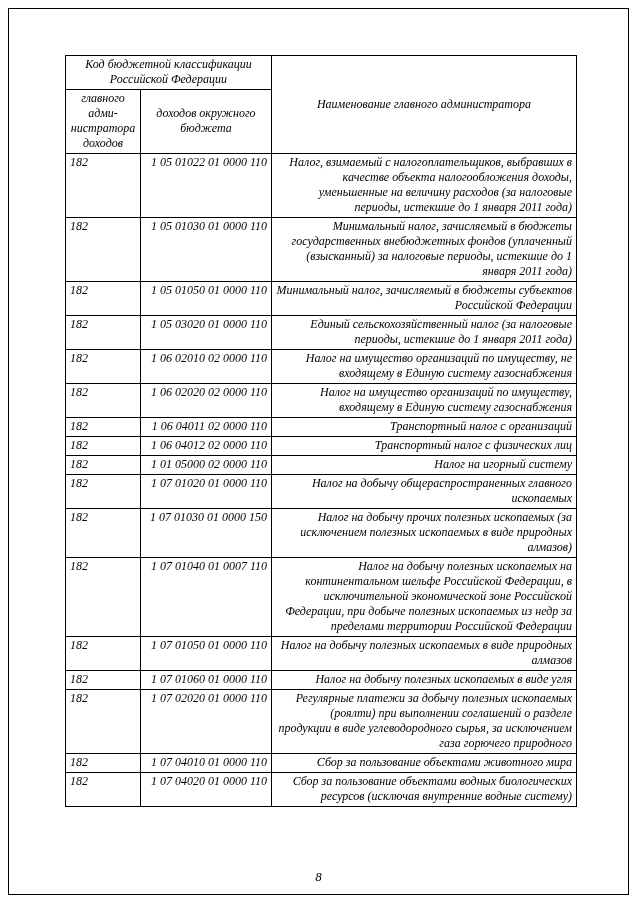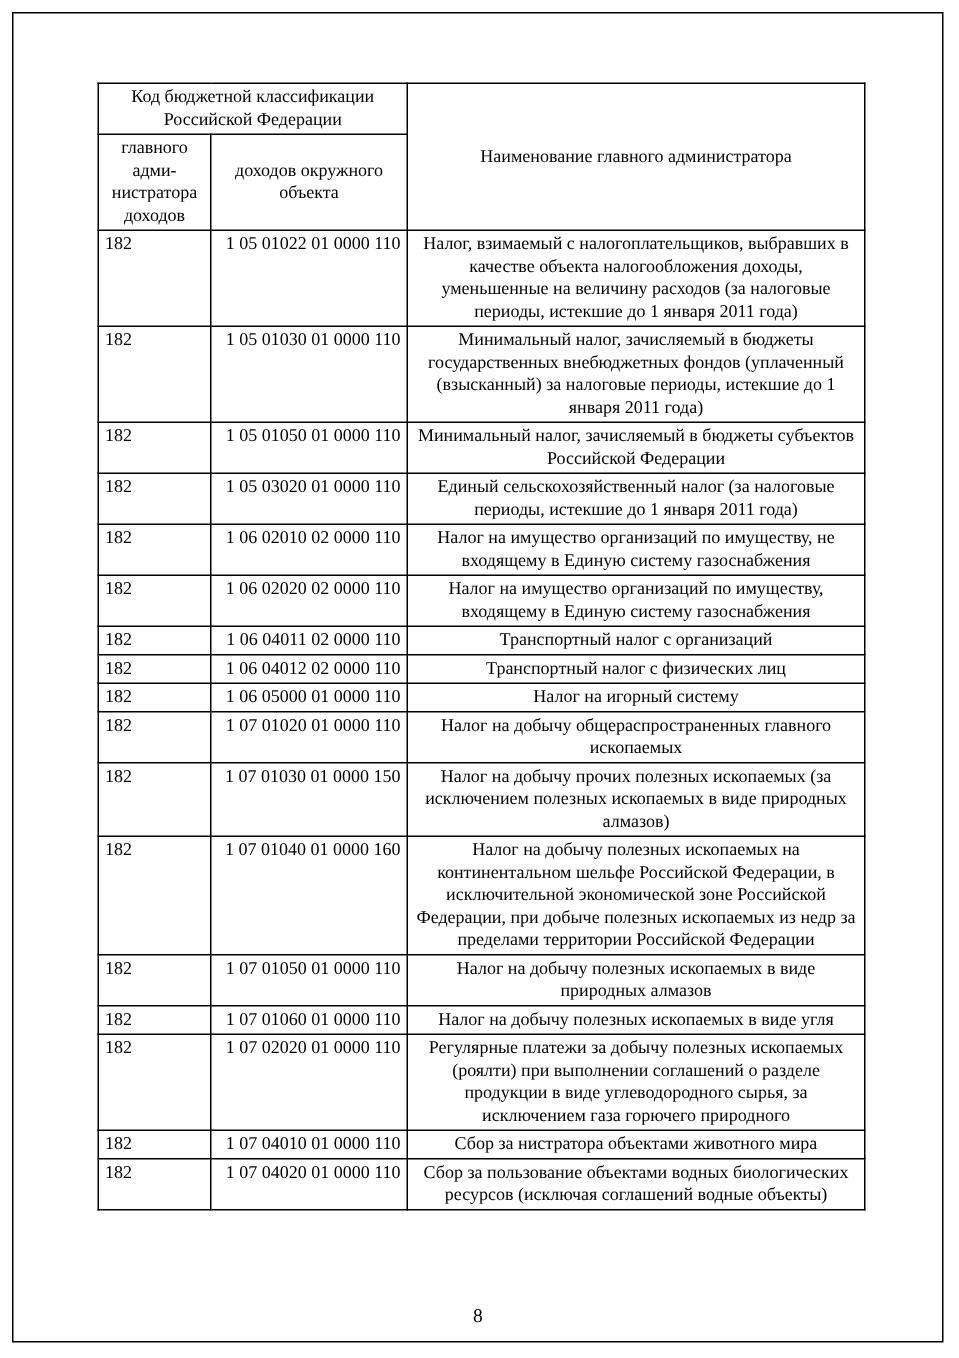"Код бюджетной классификации" .page-frame { font-style: none -> italic }
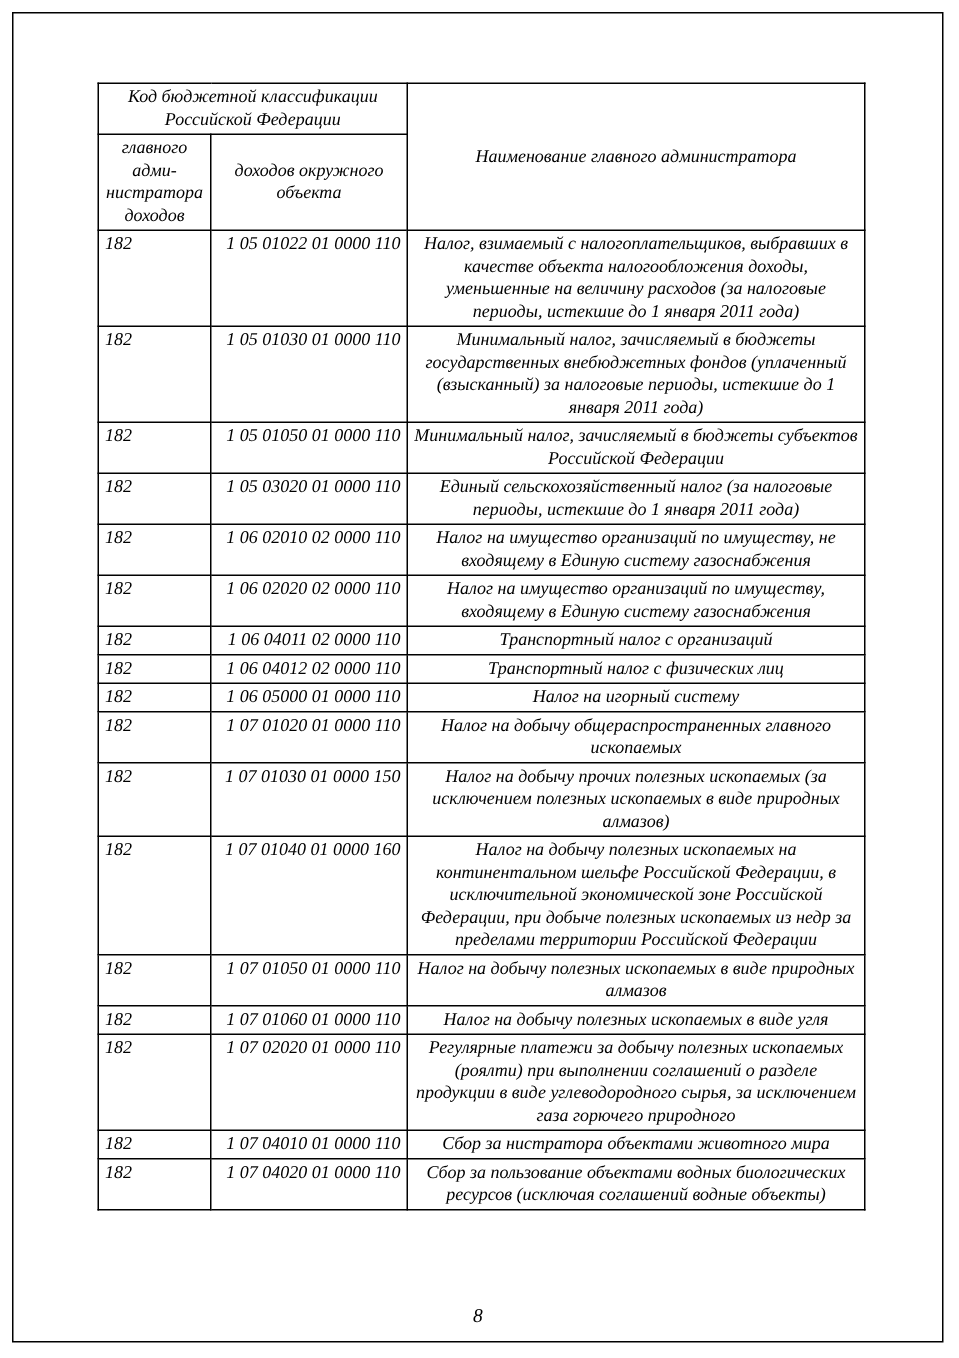"доходов окружного" th { text: объекта -> бюджета }
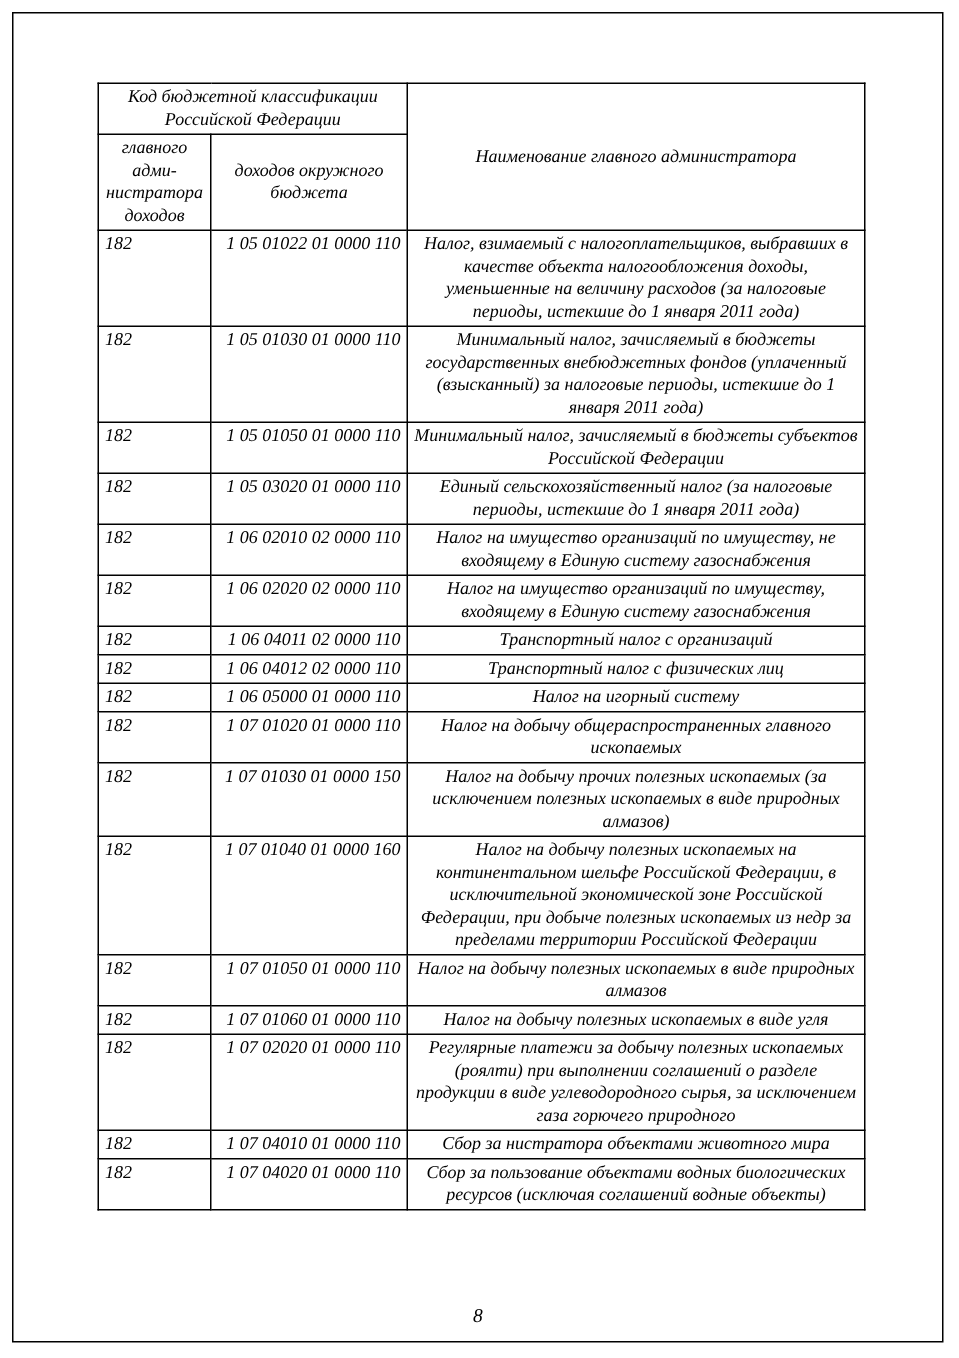"Налог, взимаемый с налогоплательщиков," td.col-name { text-align: center -> right }
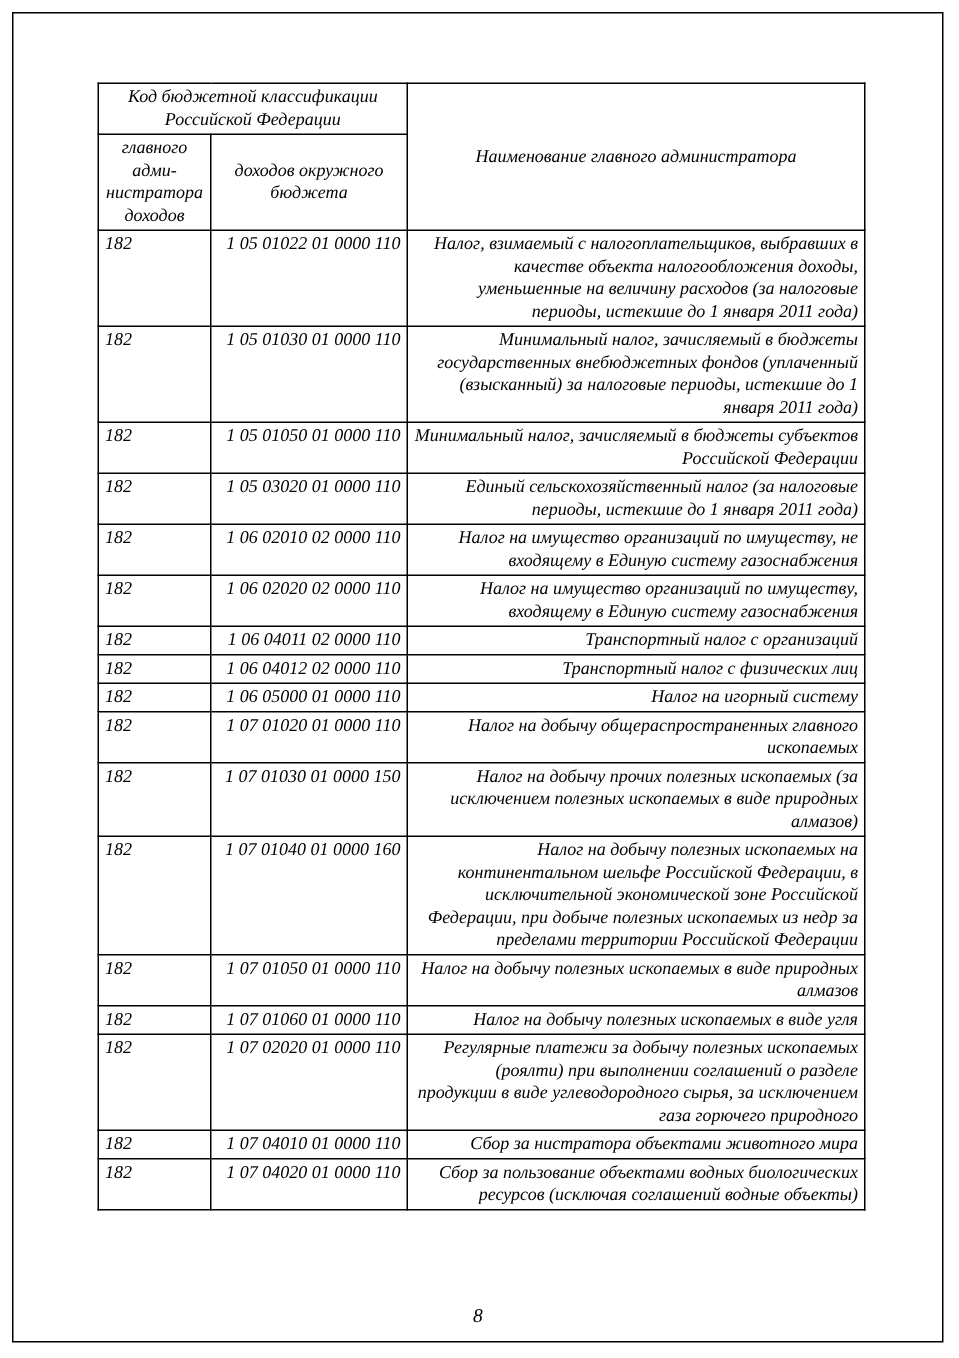"1 06 05000 01 0000" td.col-code { text: 06 05000 01 -> 01 05000 02 }
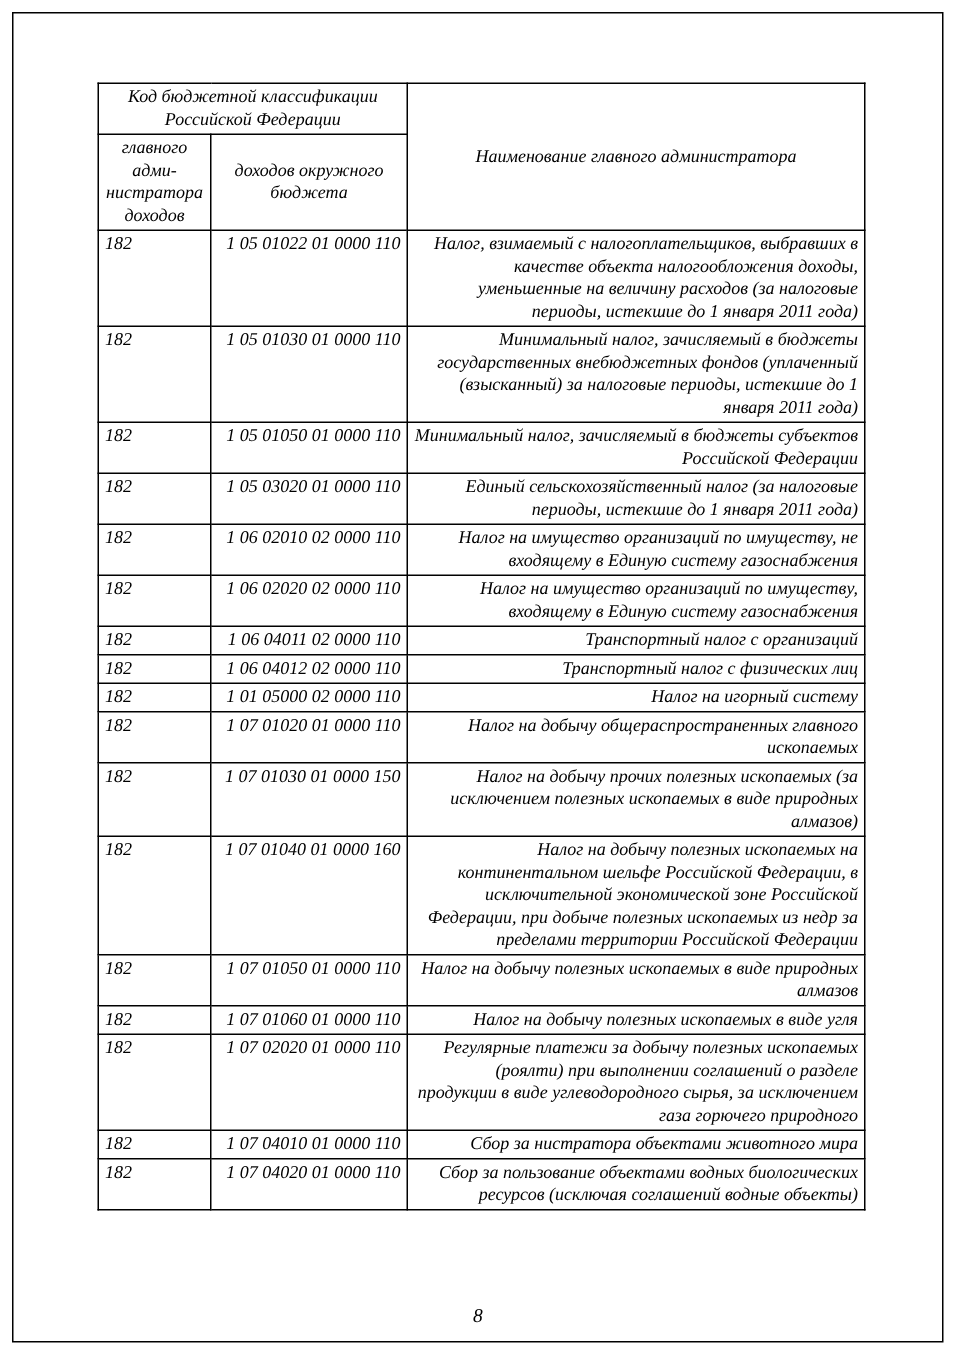"1 07 01040 01 0000" td.col-code { text: 0000 160 -> 0007 110 }
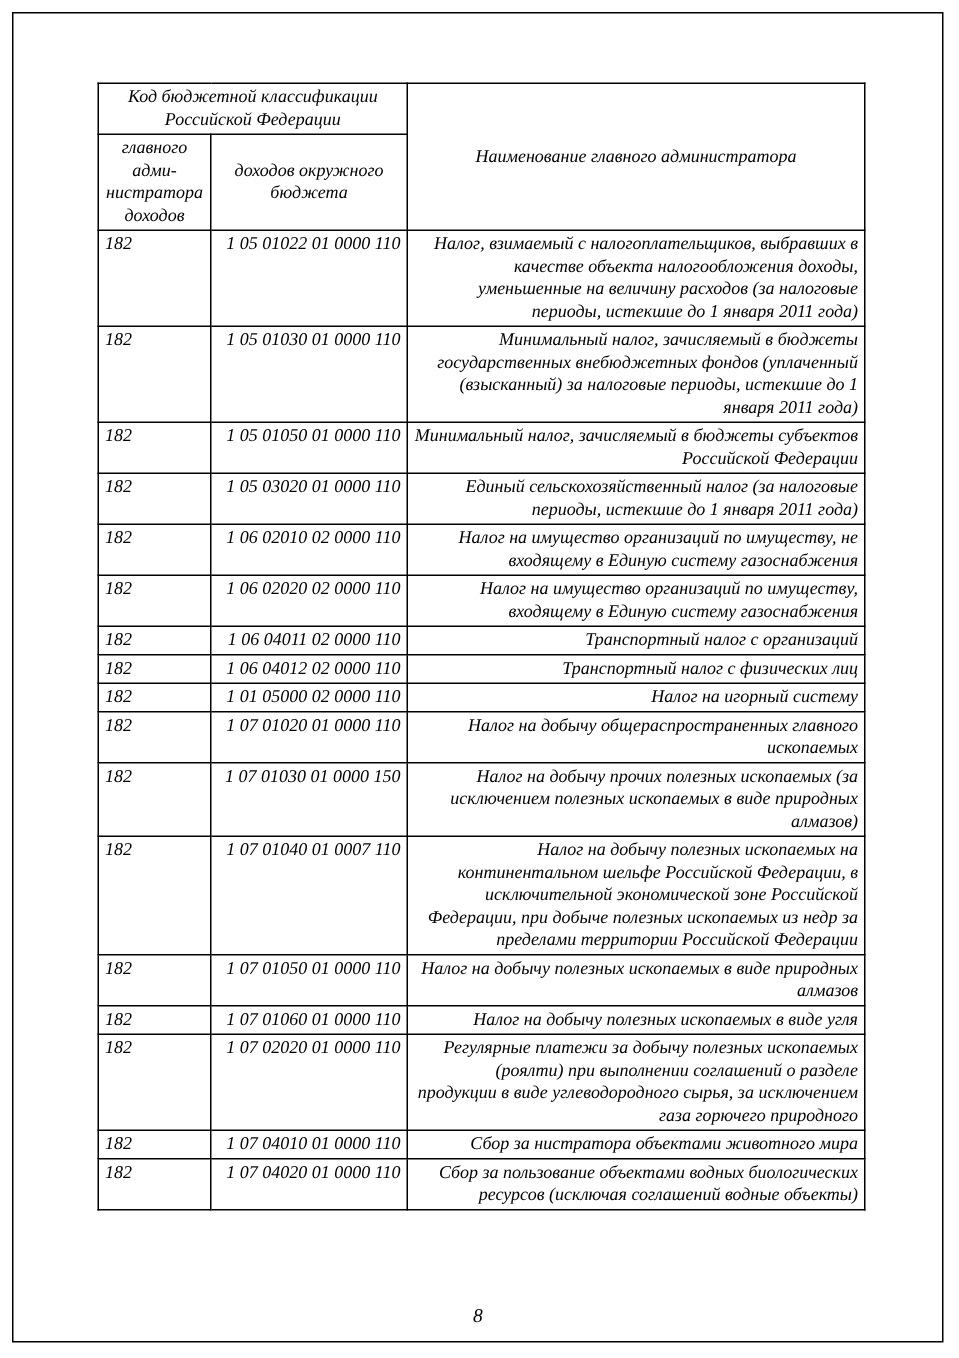"Сбор за нистратора объектами животного" td.col-name { text: нистратора -> пользование }
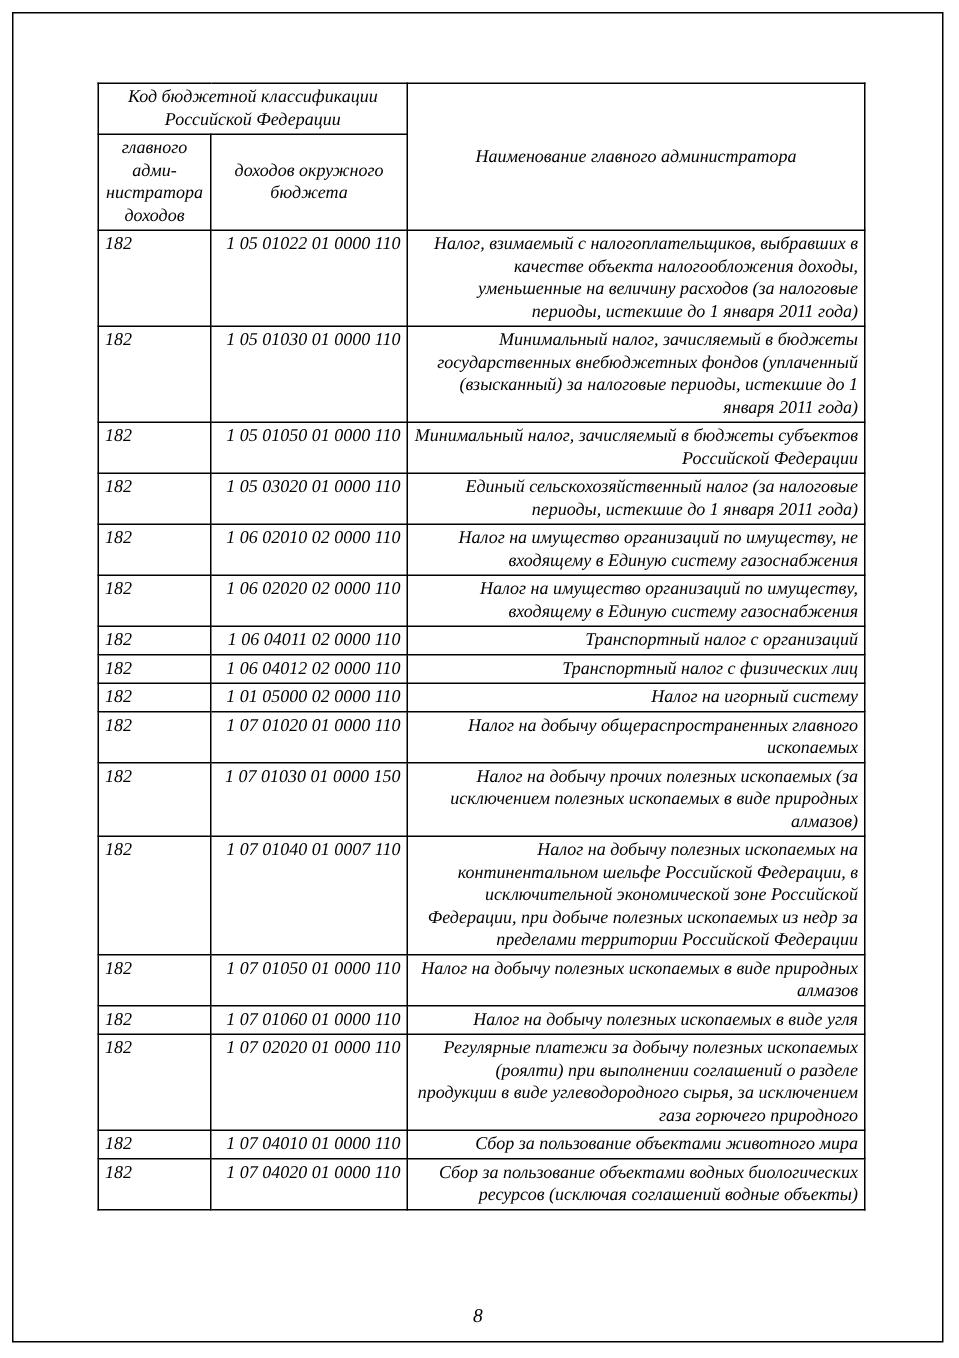"Сбор за пользование объектами водных" td.col-name { text: соглашений водные объекты -> внутренние водные систему }
